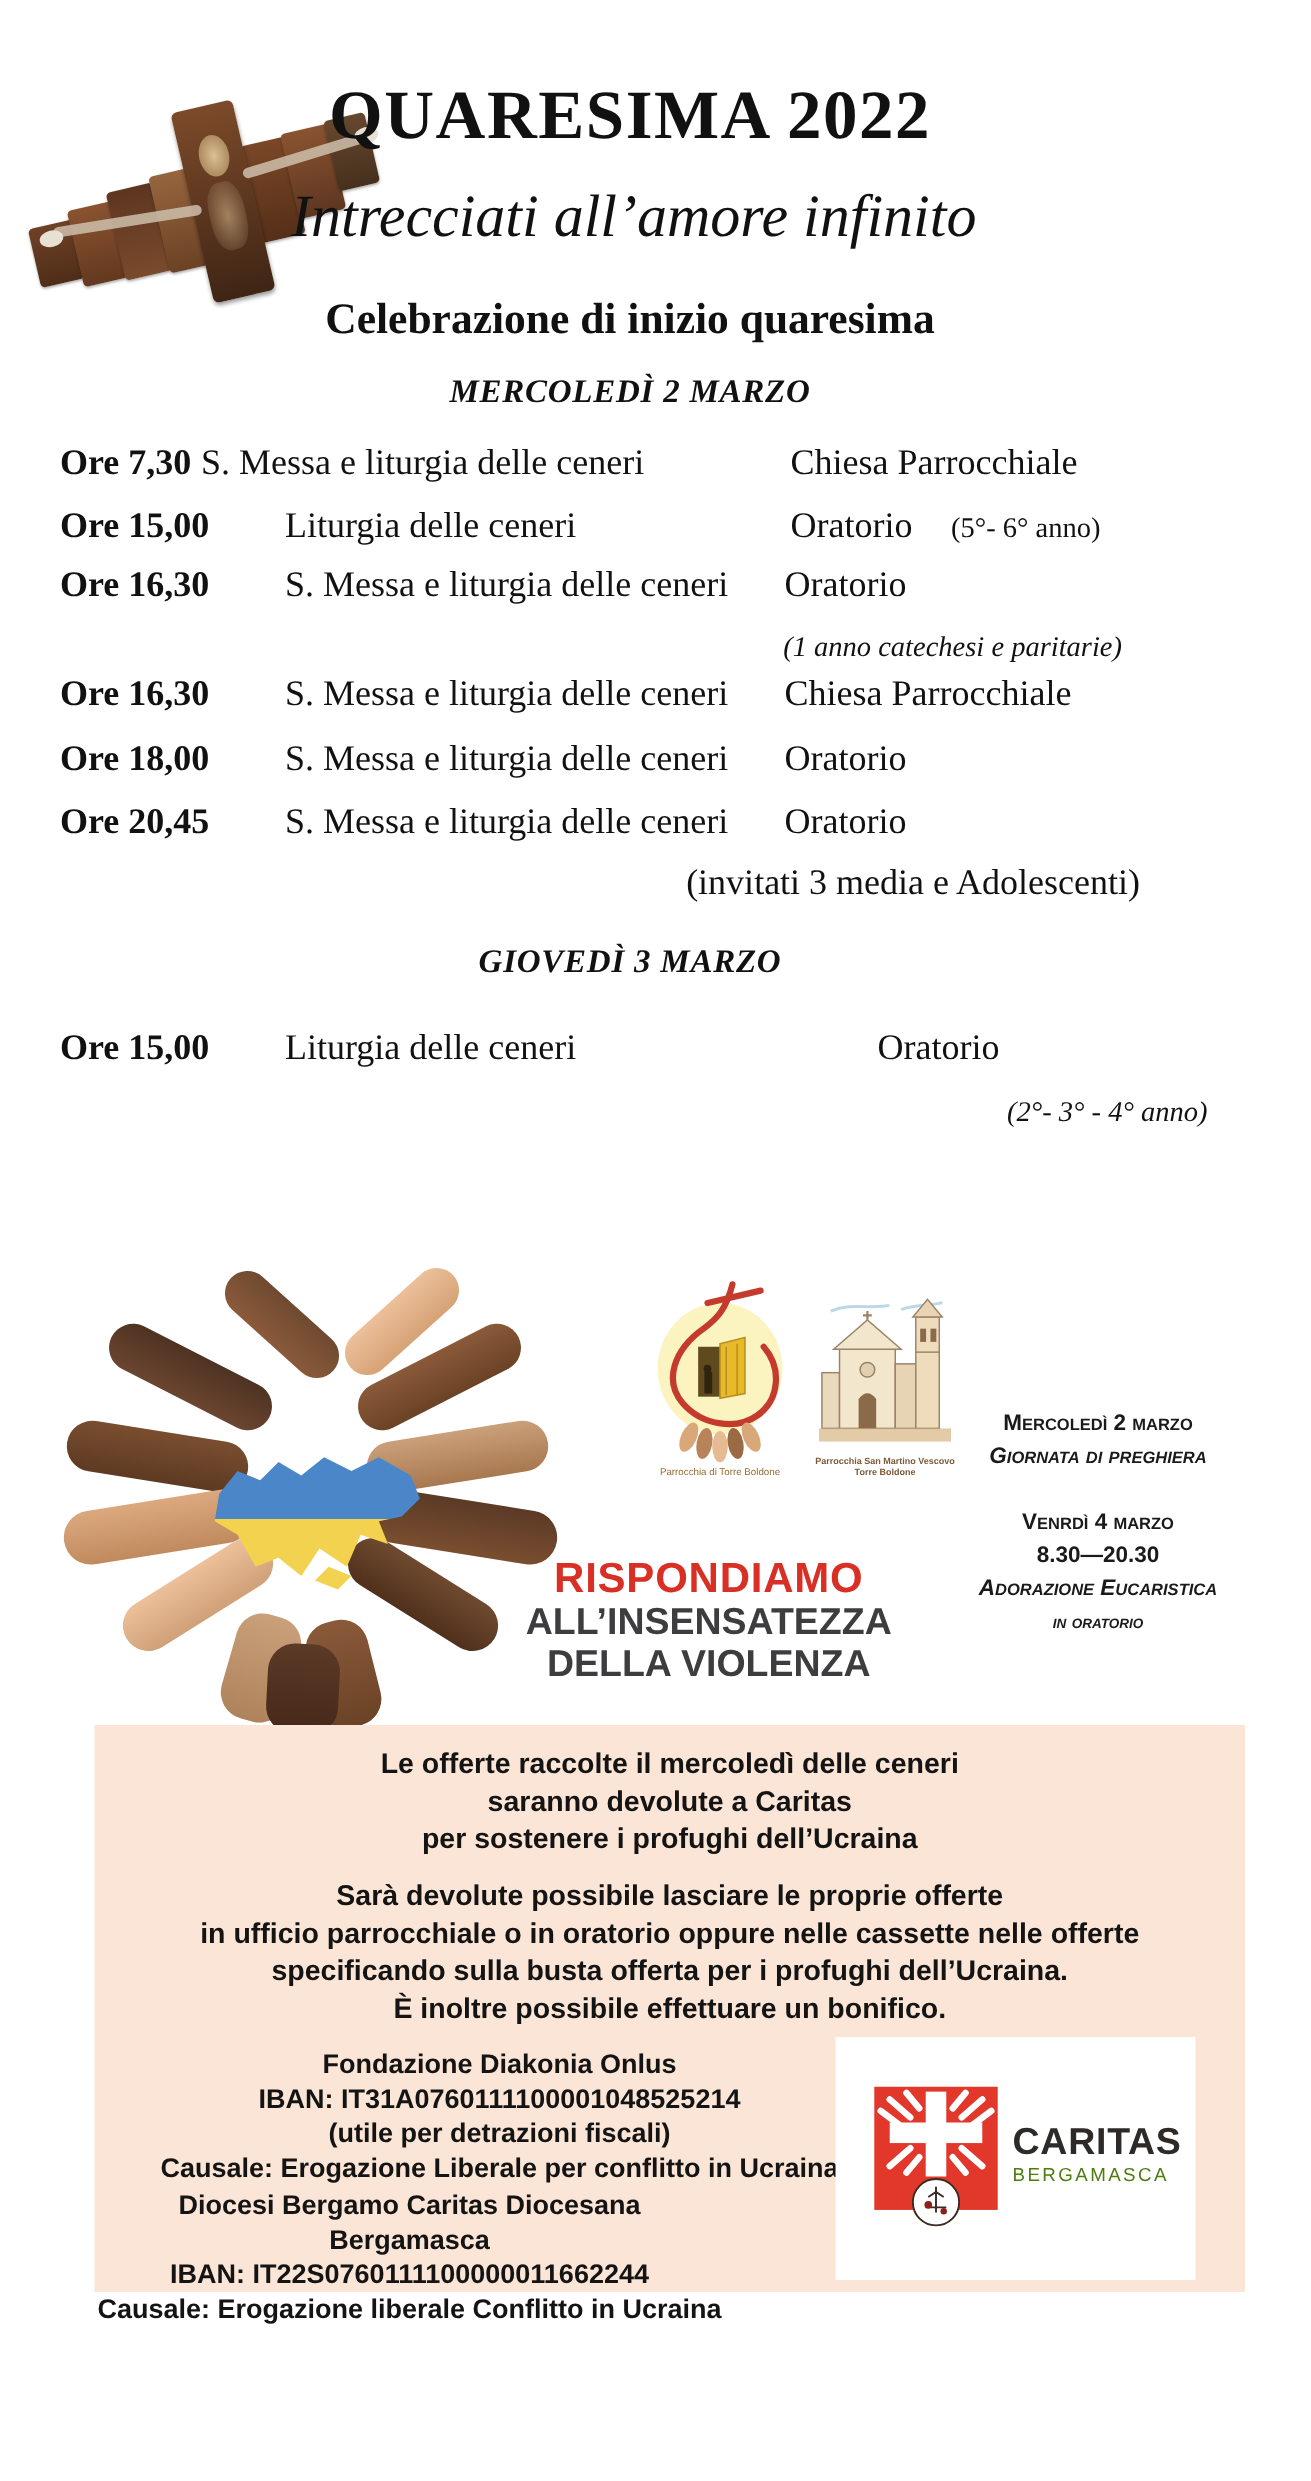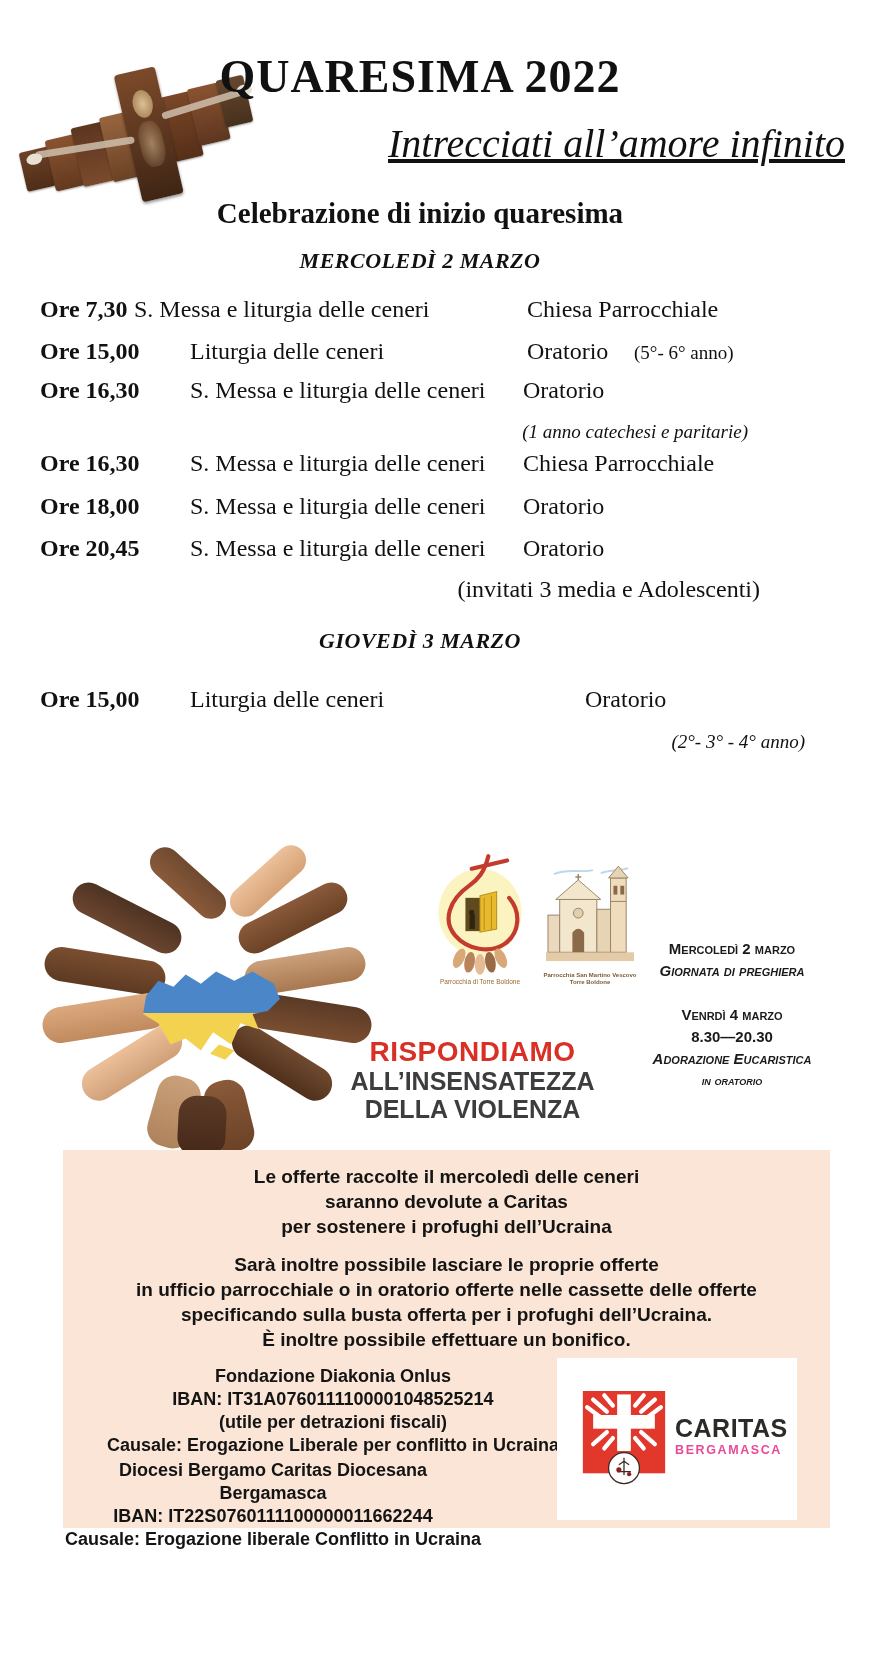"Intrecciati all’amore infinito" .subtitle { text-align: right -> center; text-decoration: underline -> none }
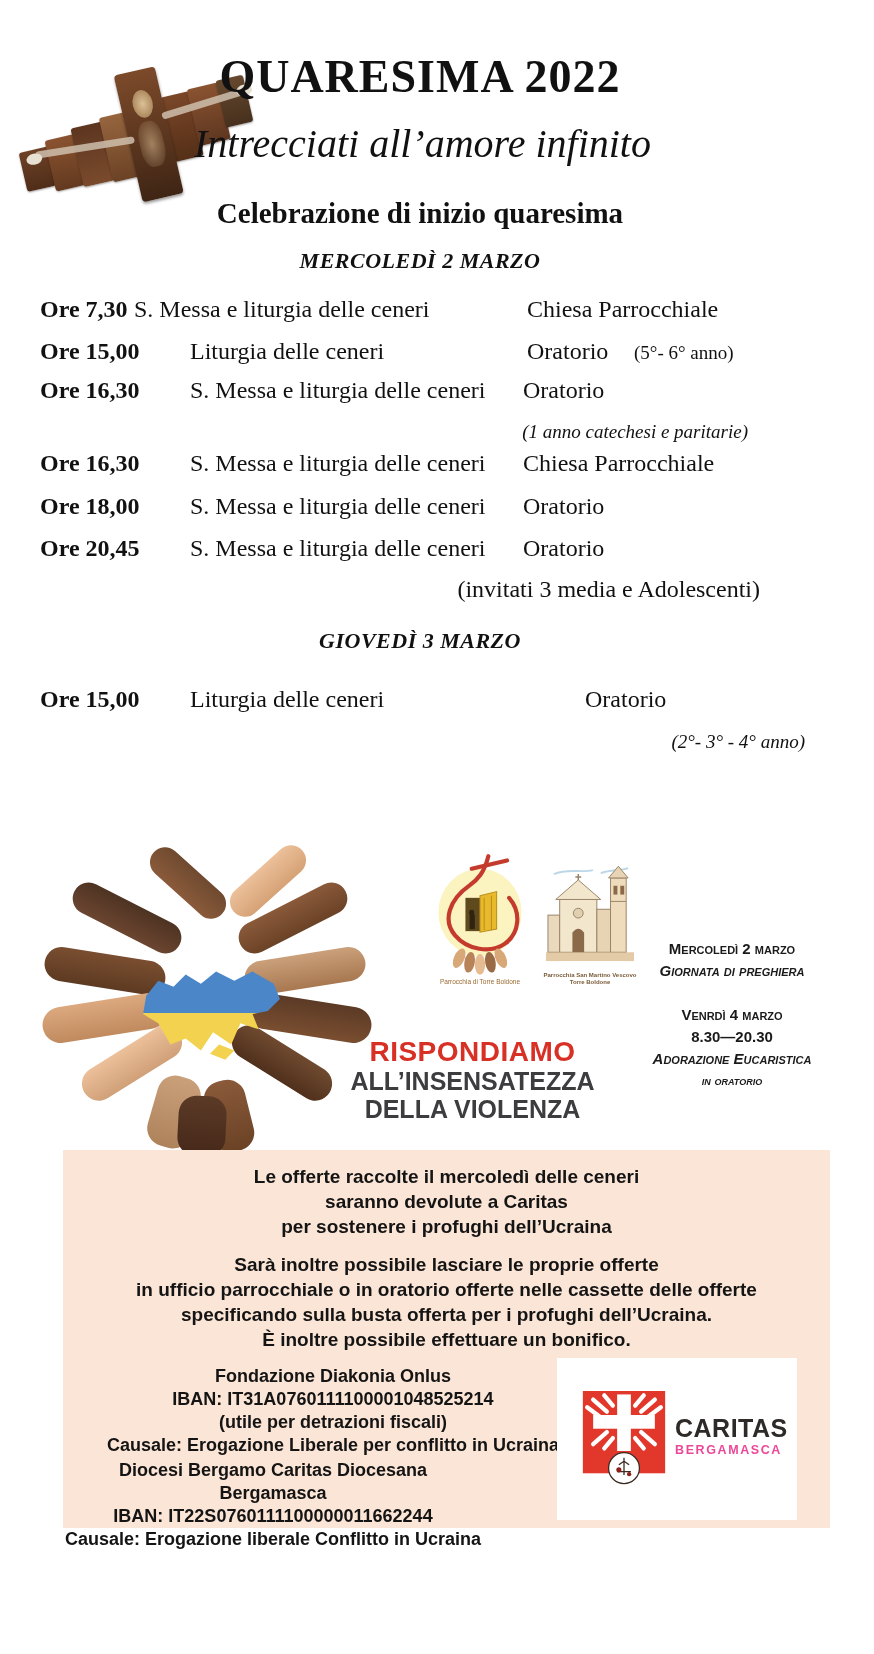"Sarà inoltre possibile lasciare le" div { text: inoltre -> devolute }
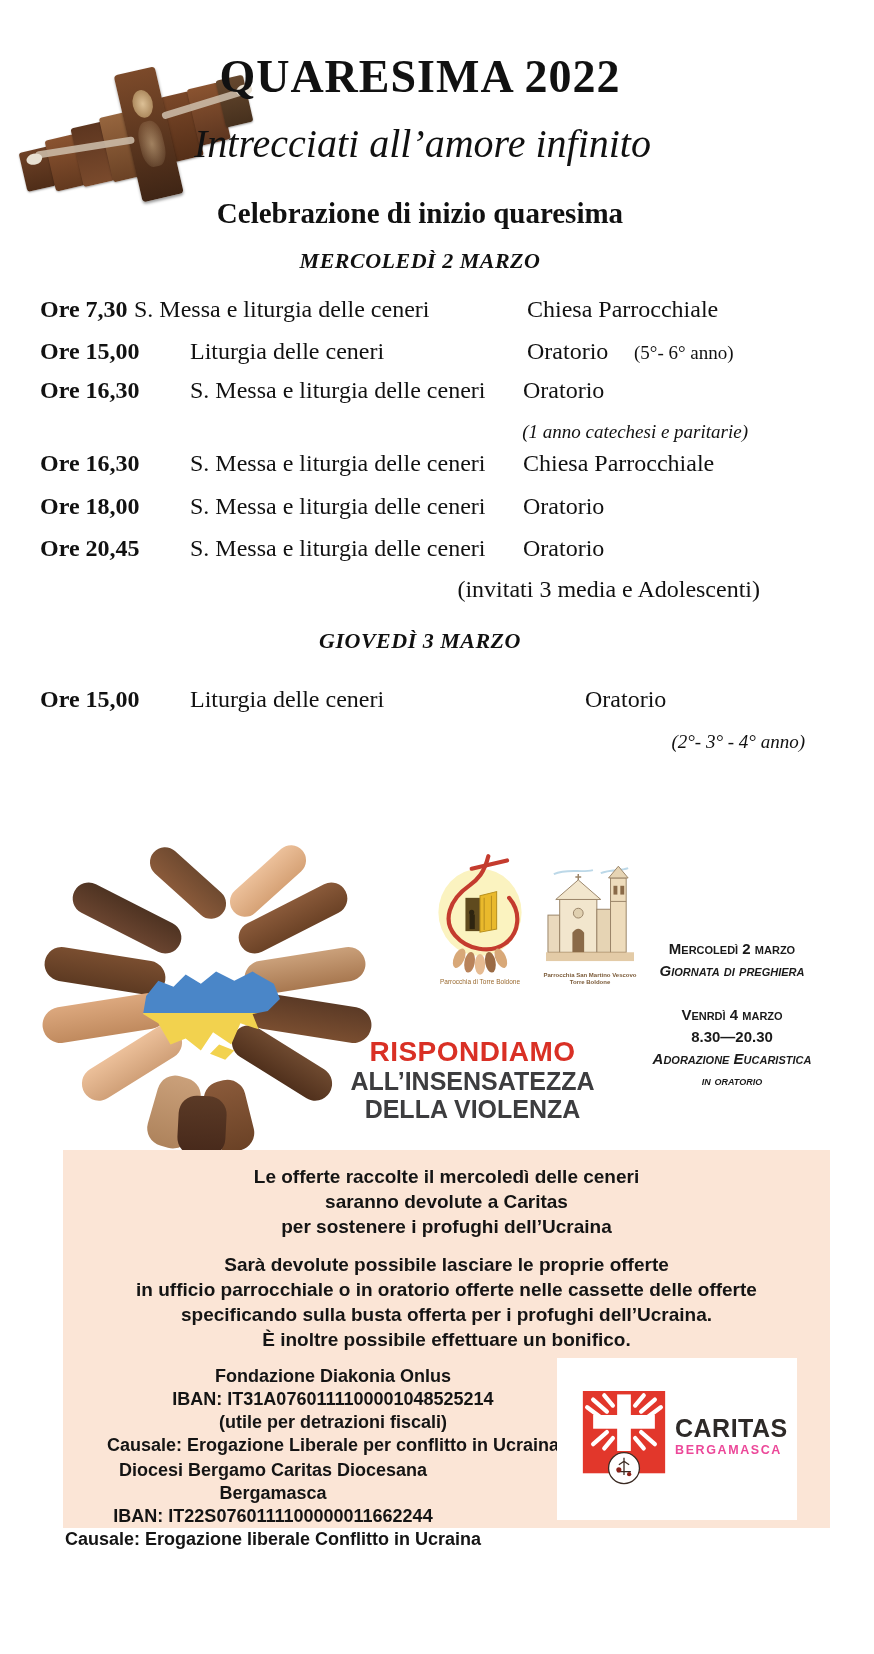"in ufficio parrocchiale o in" div { text: offerte nelle cassette delle -> oppure nelle cassette nelle }
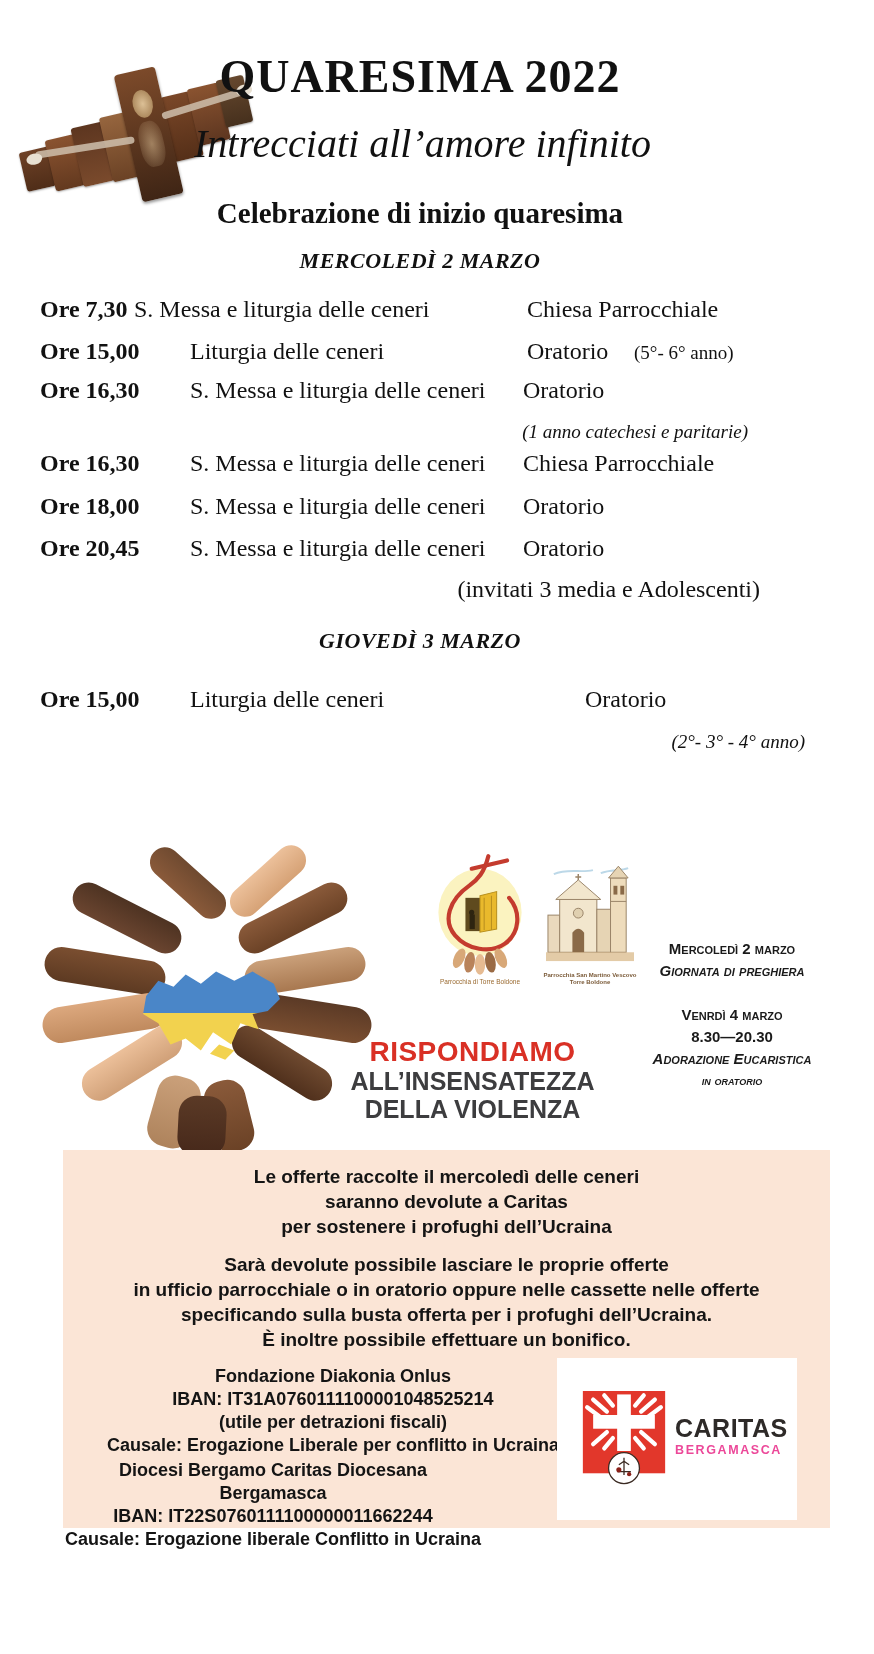"BERGAMASCA" .caritas-text .c2 { color: #ec4899 -> #4d7c0f; font-weight: bold -> normal }
